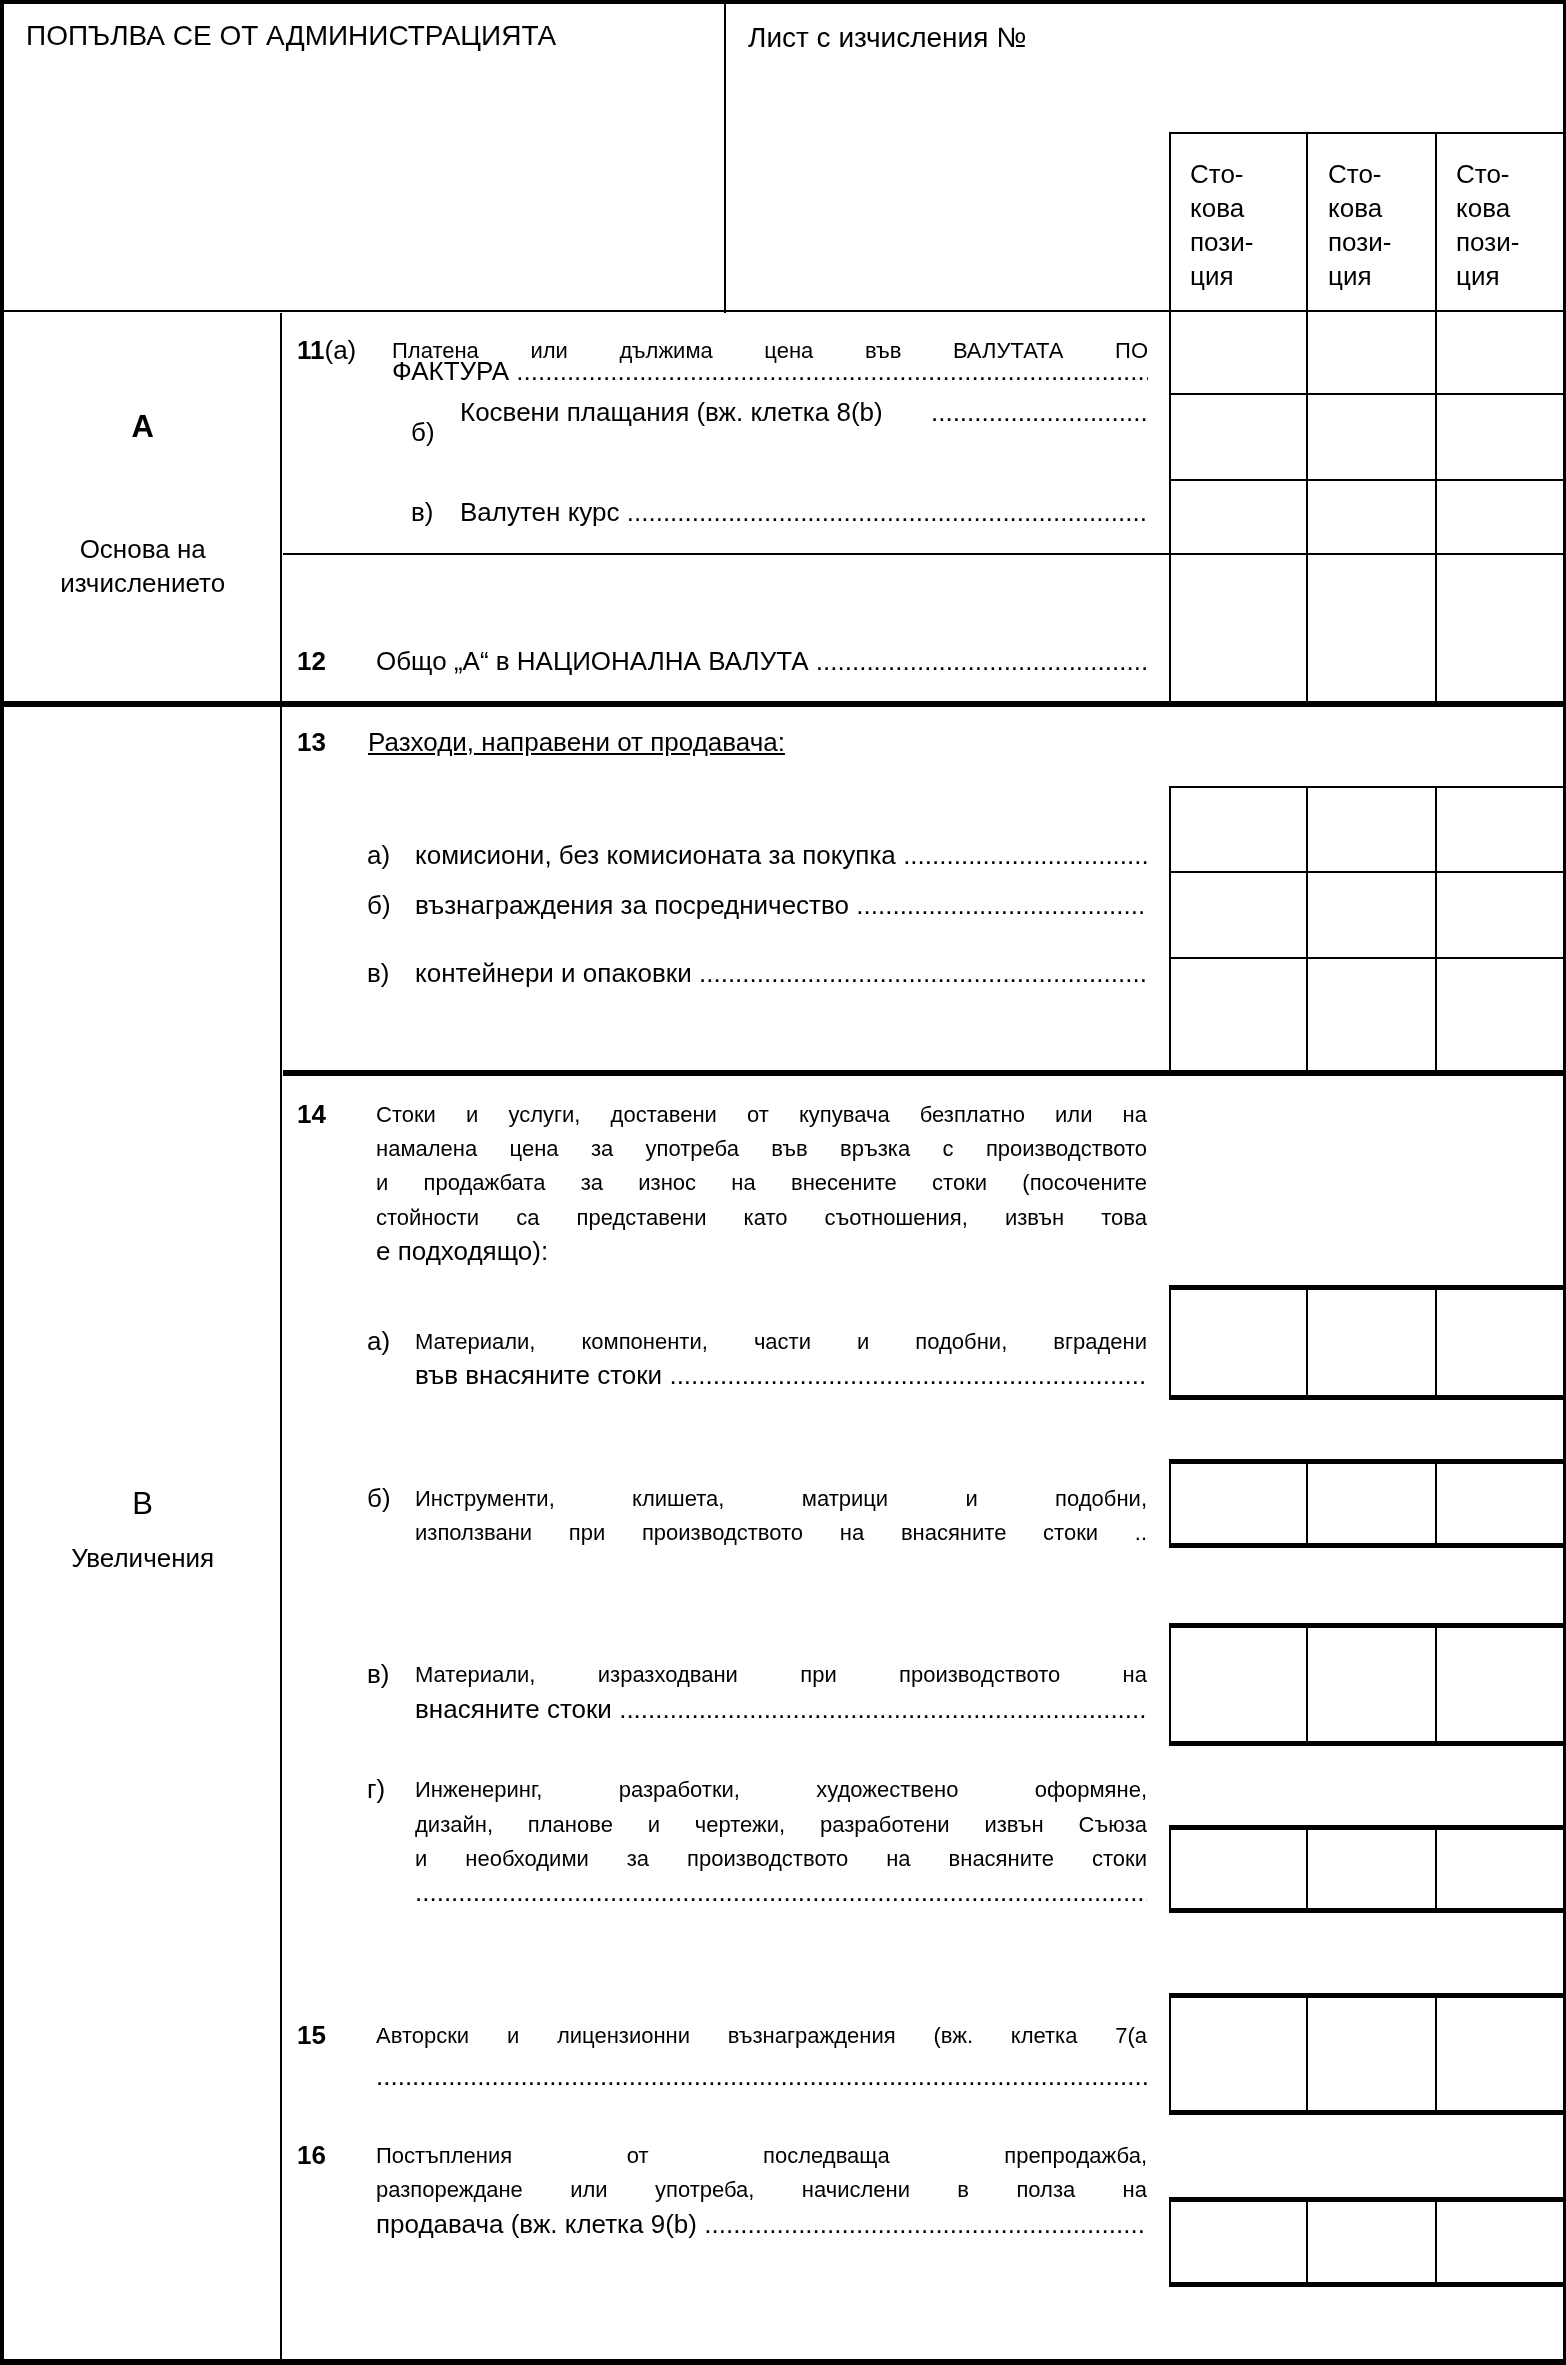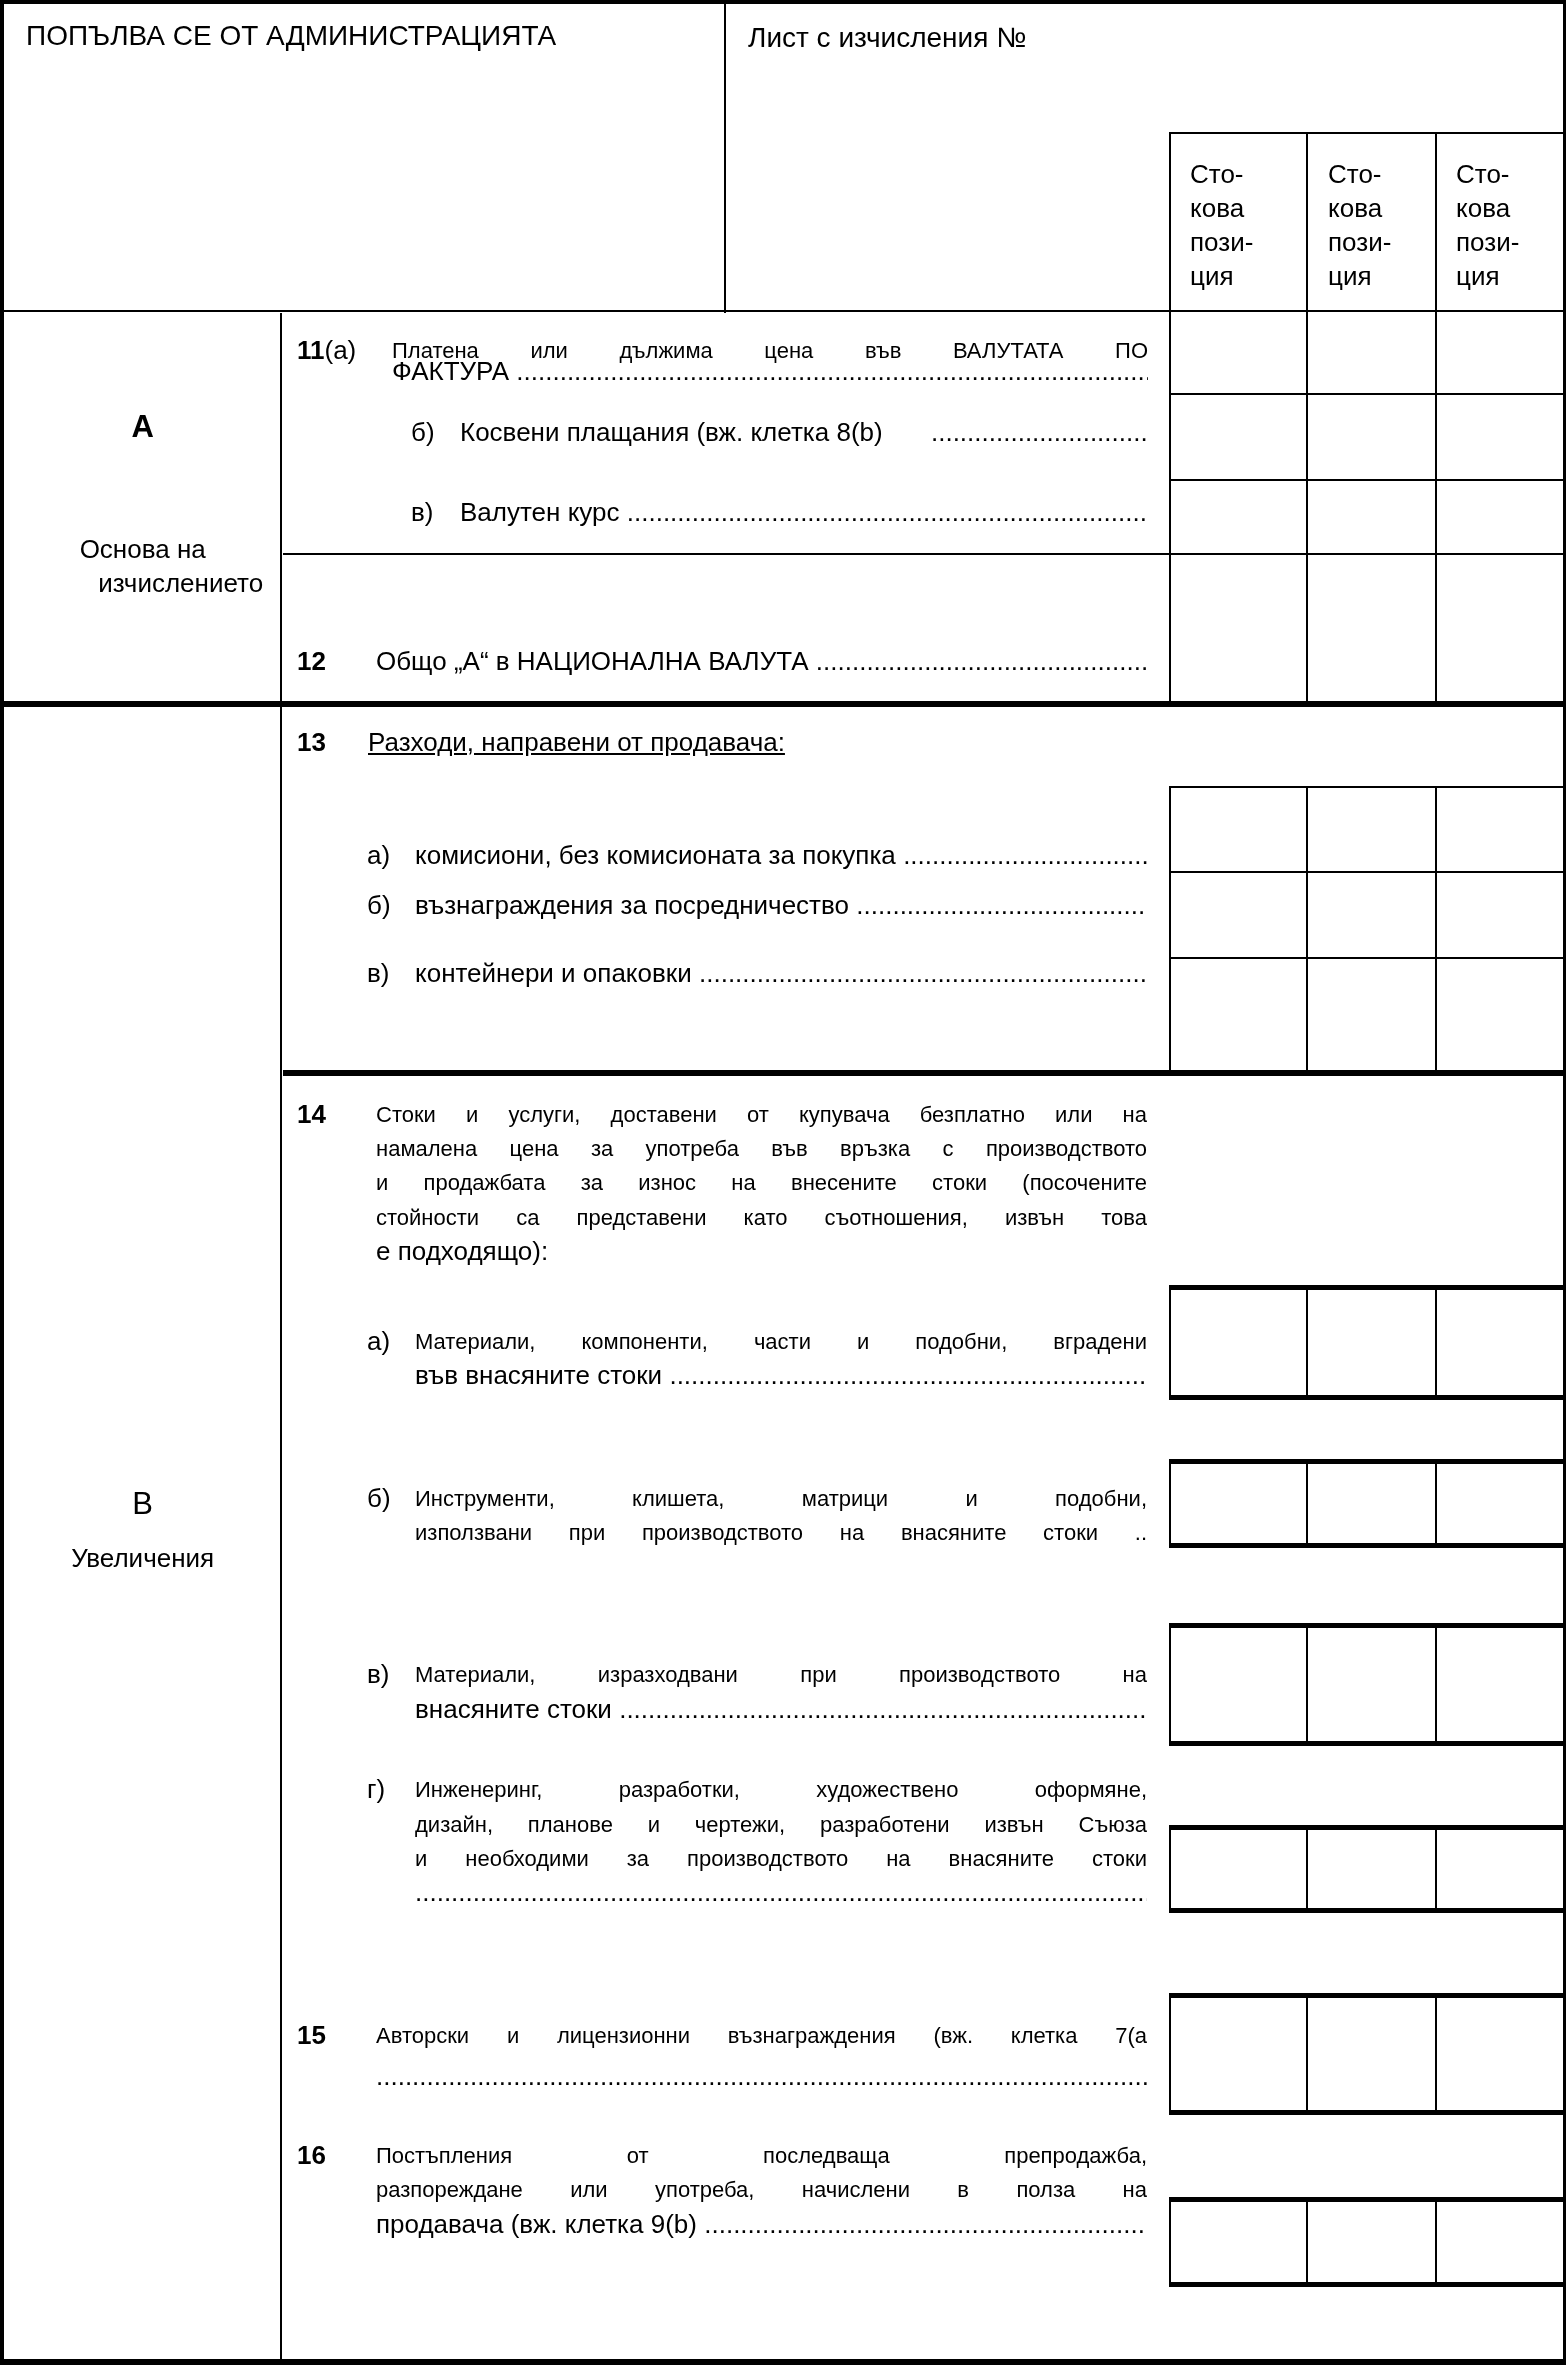"Косвени плащания (вж. клетка 8(b)" div.dline { top: 417px -> 397px }
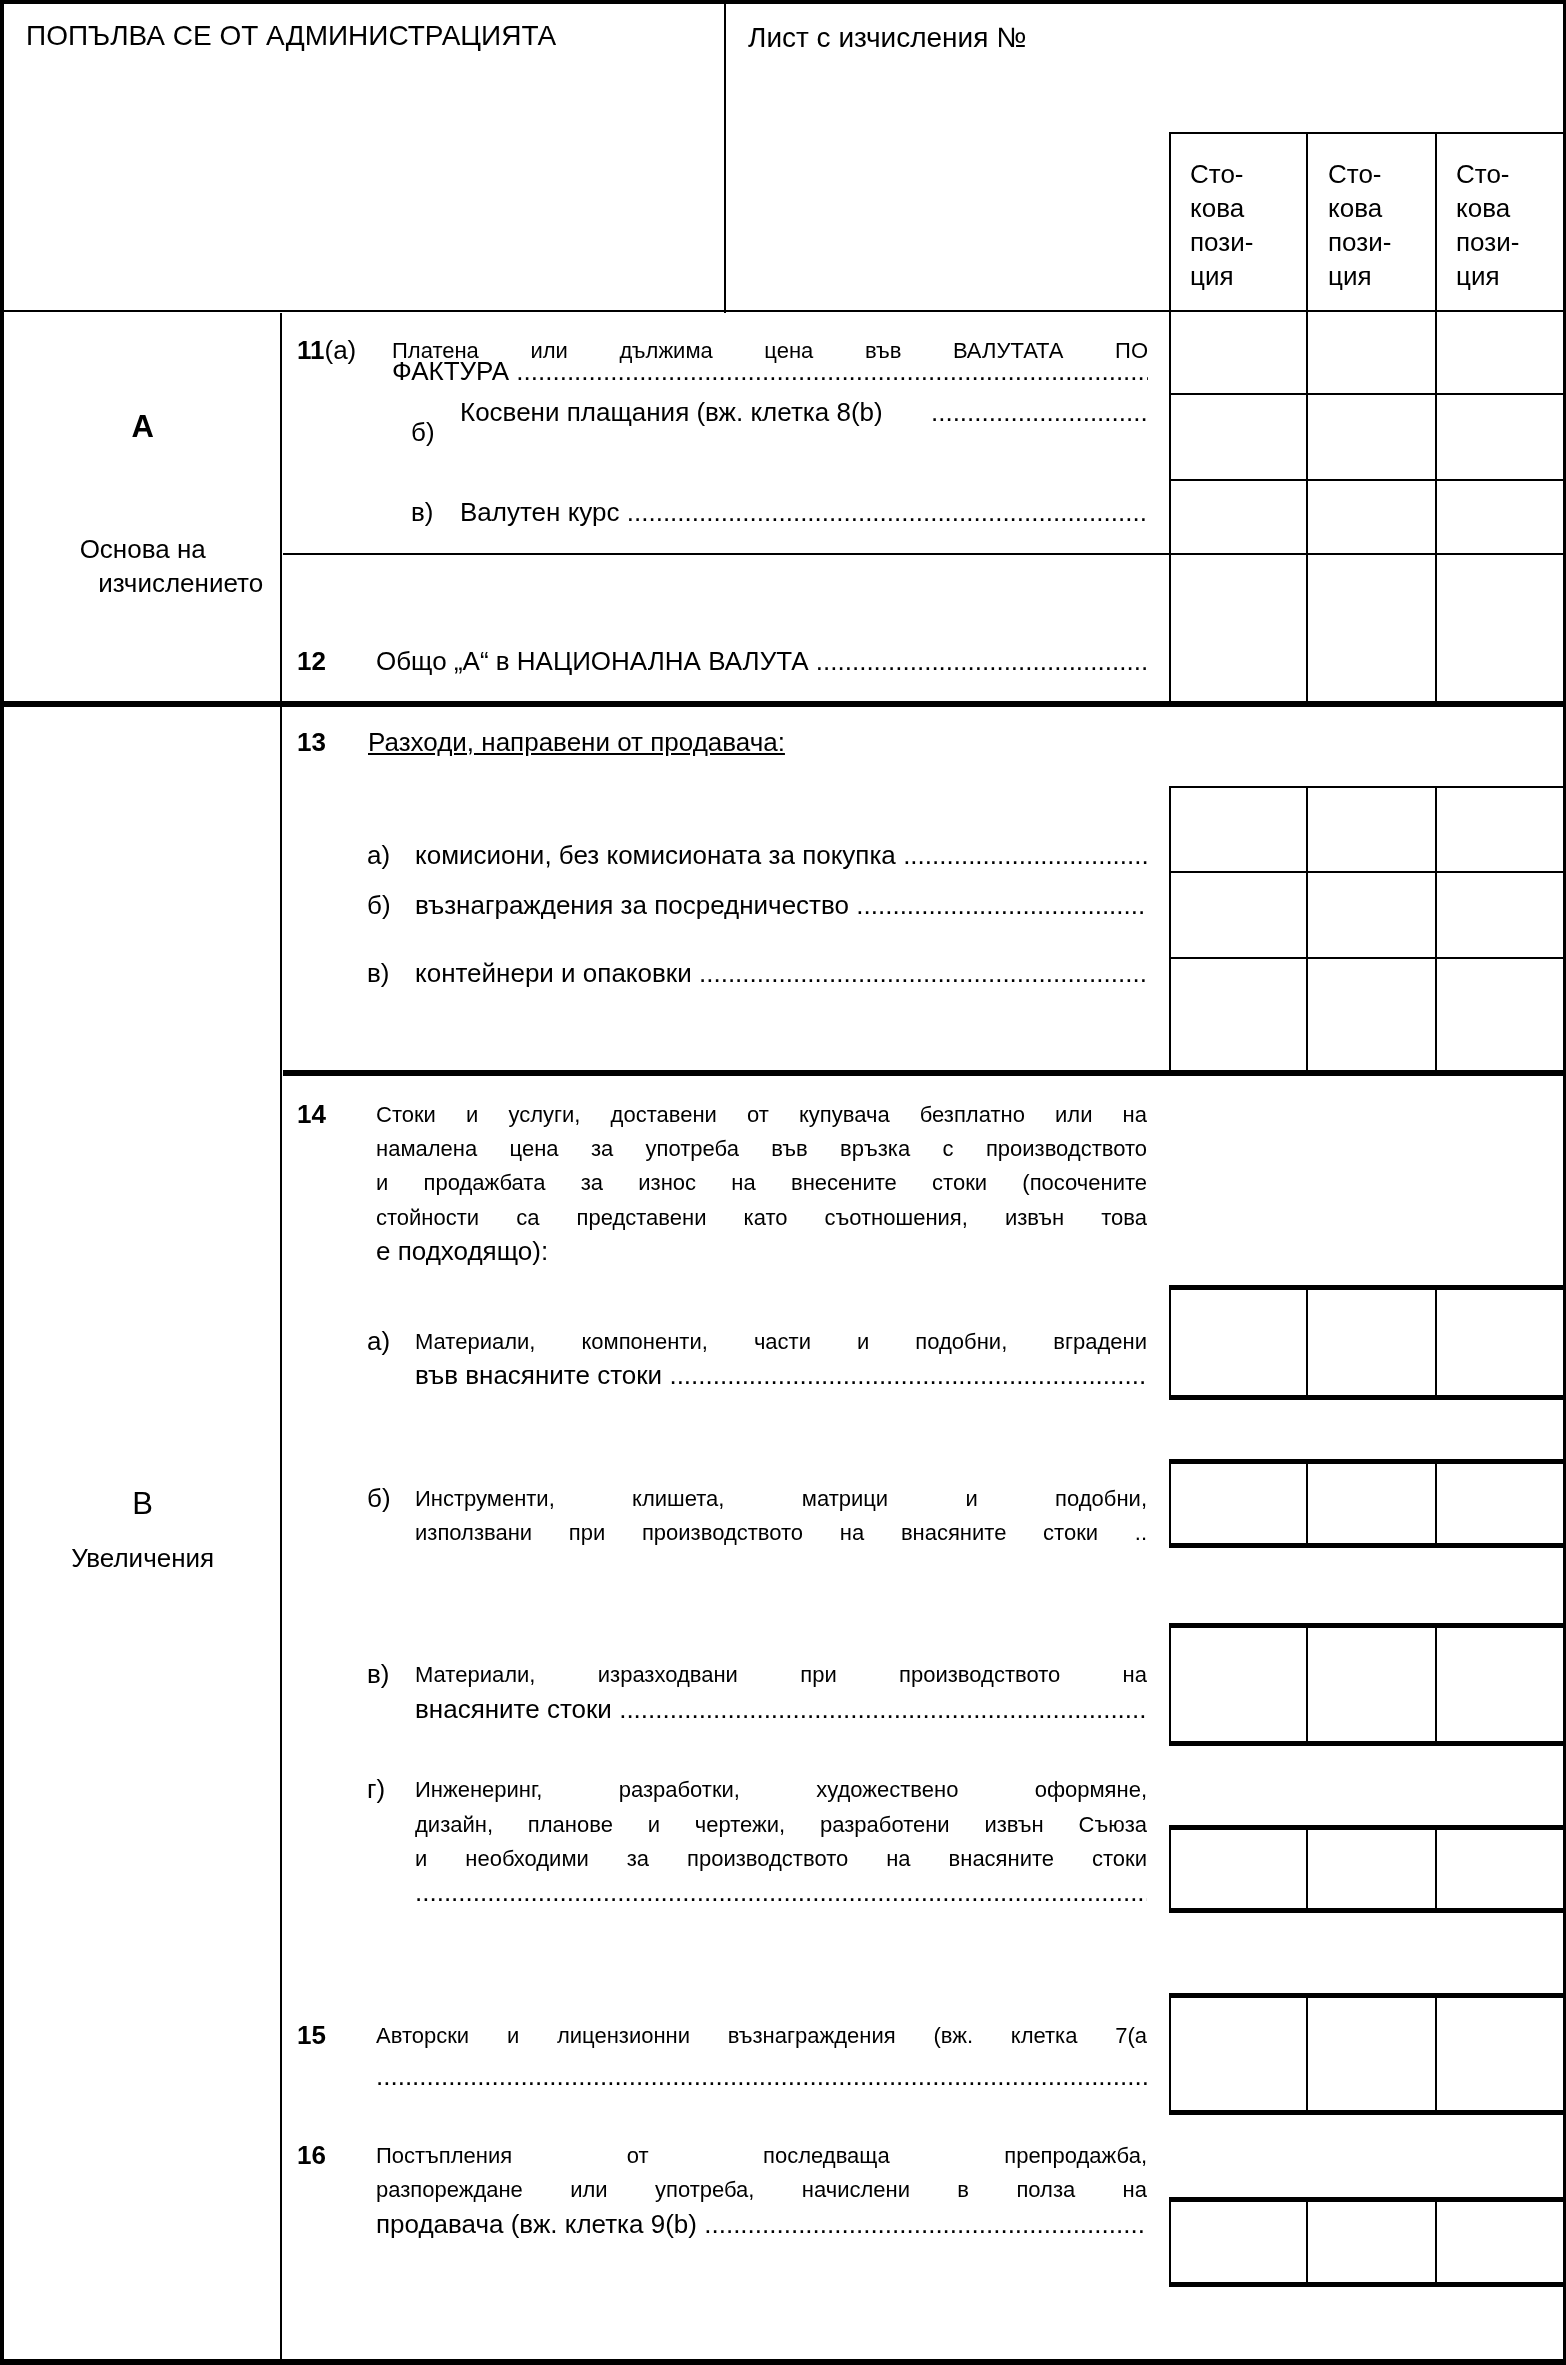"изчислението" div.centerc { padding-left: 38px -> none }
